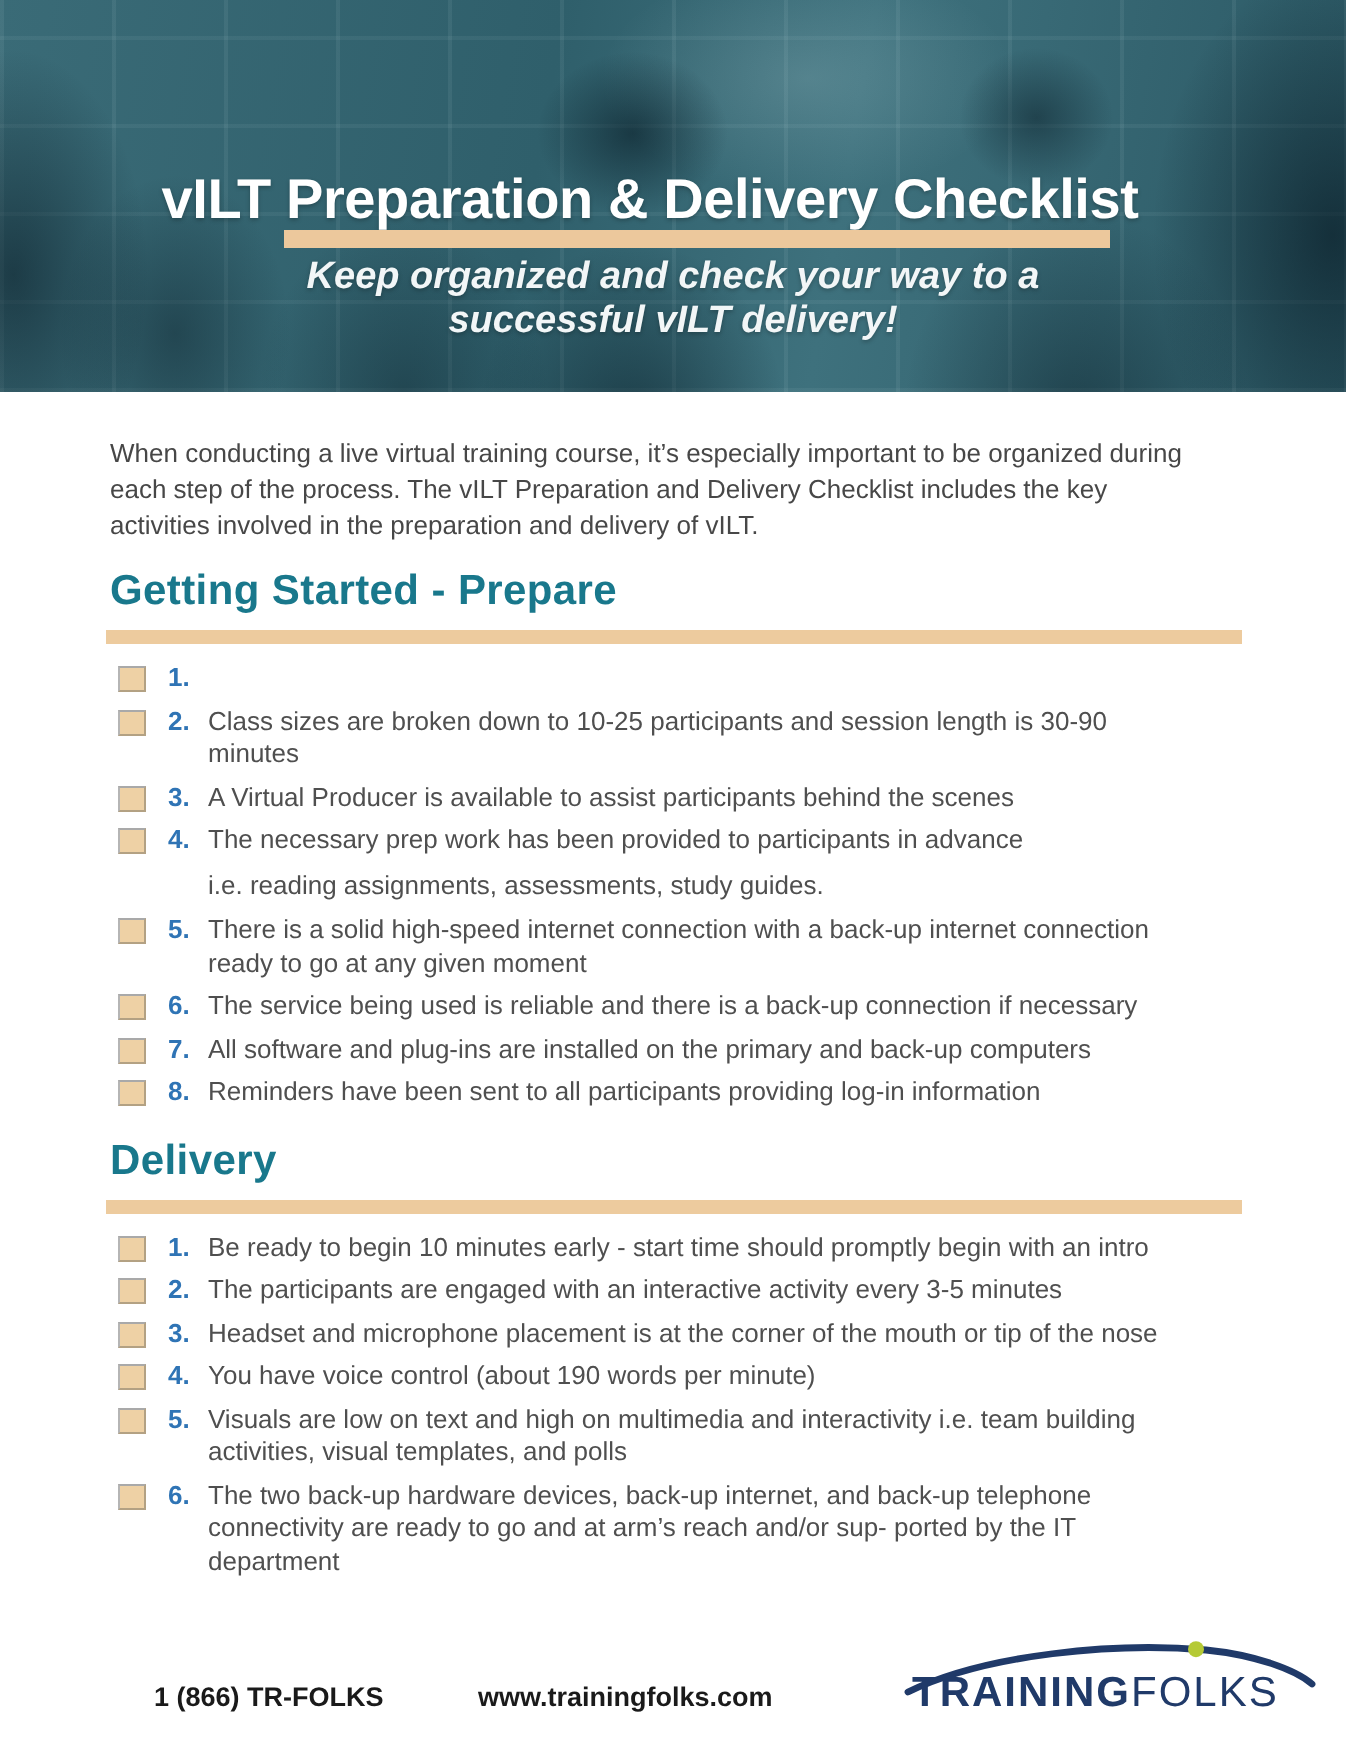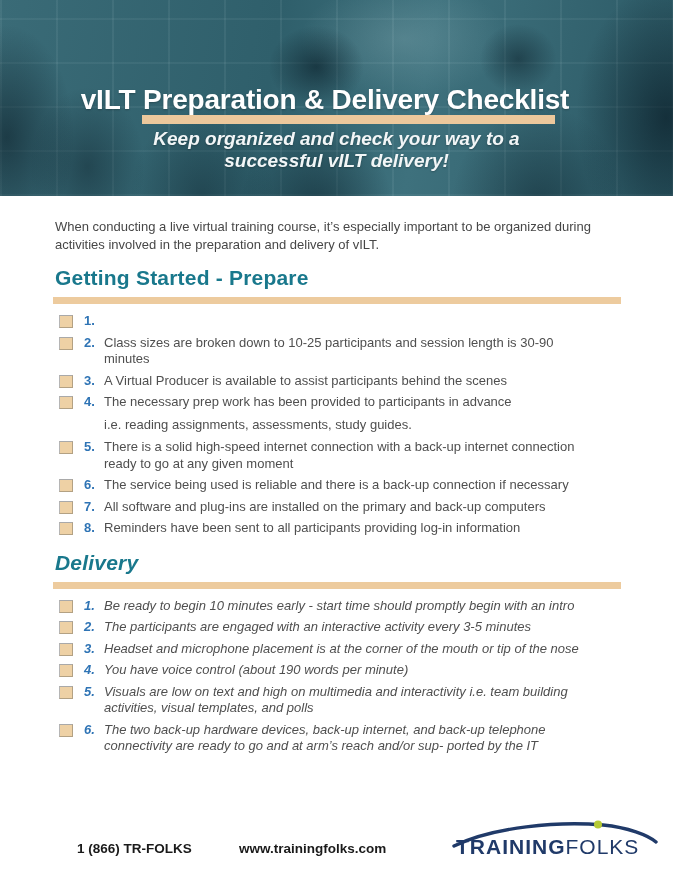"each step of the process." div { html: none -> <div>each step of the process. The vILT Preparation and Delivery Checklist includes the key</div> }
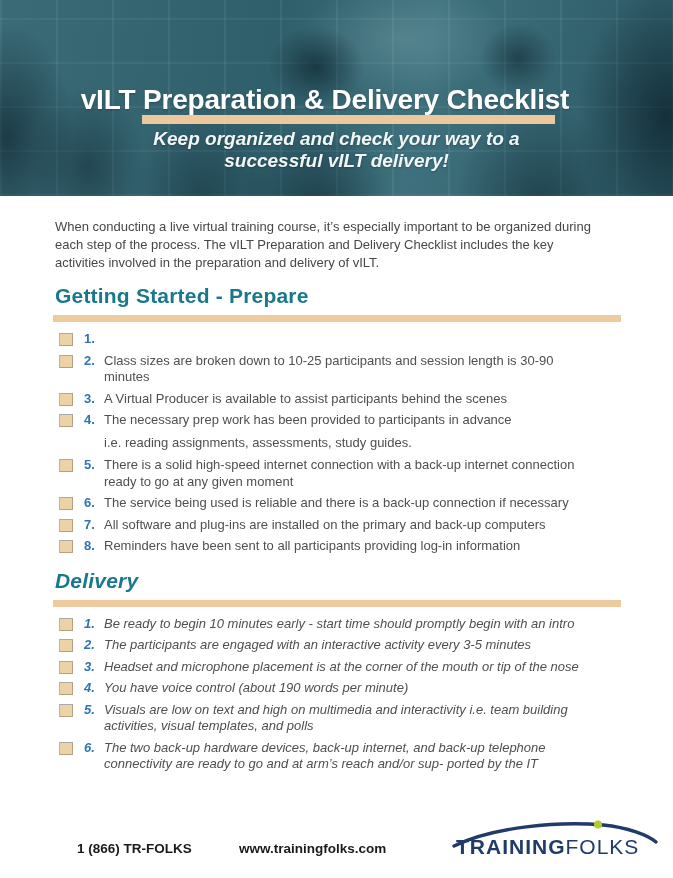"Delivery" div { font-style: italic -> none }
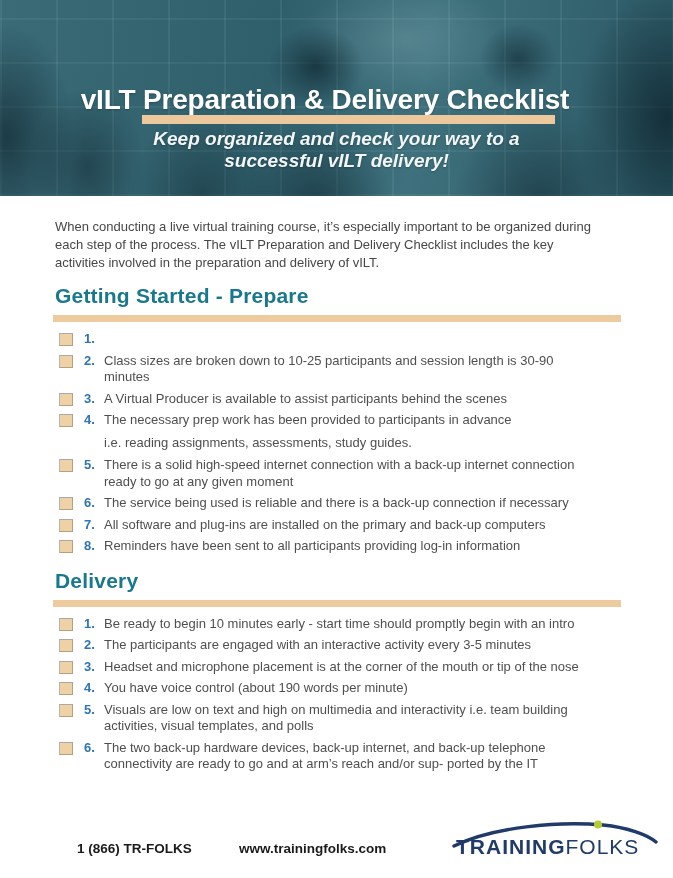"department" div { html: none -> <div>department</div> }
